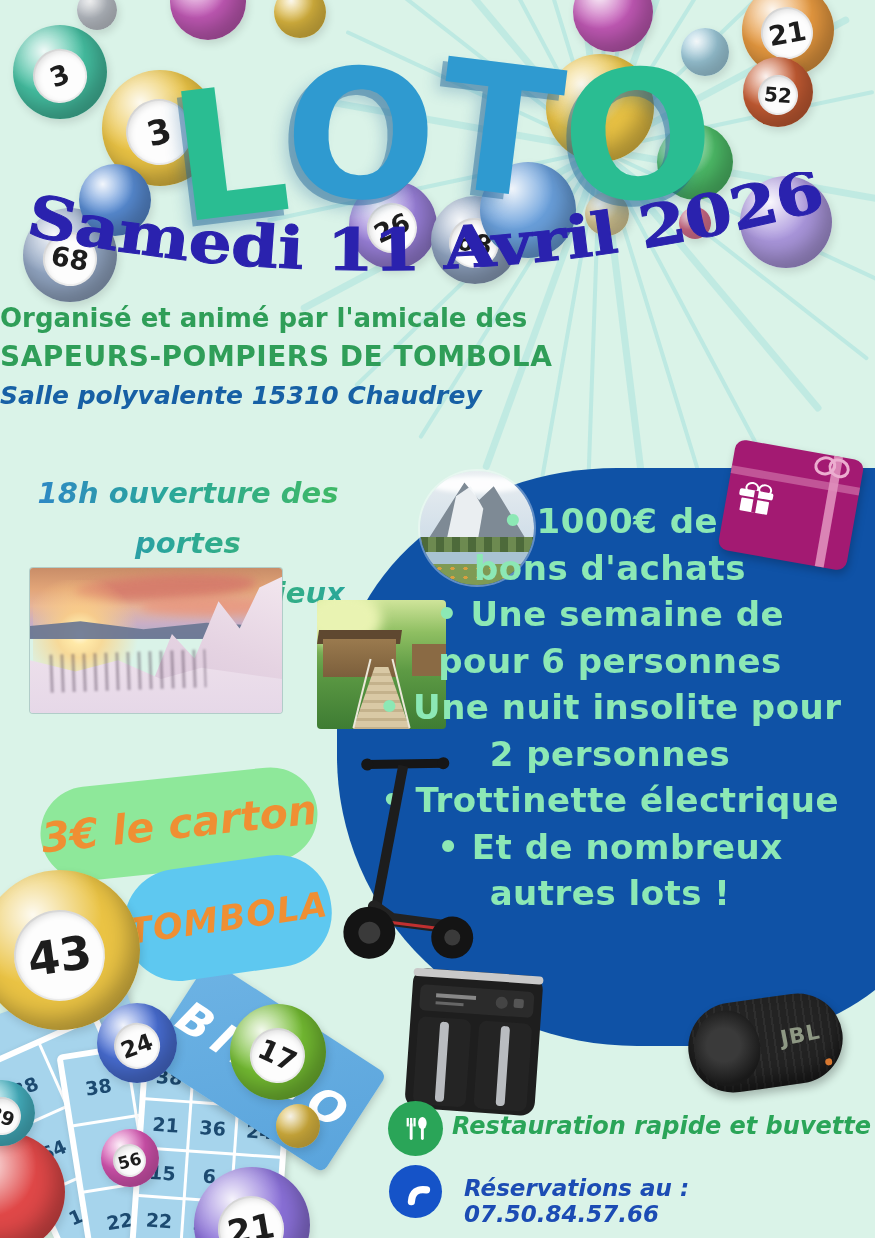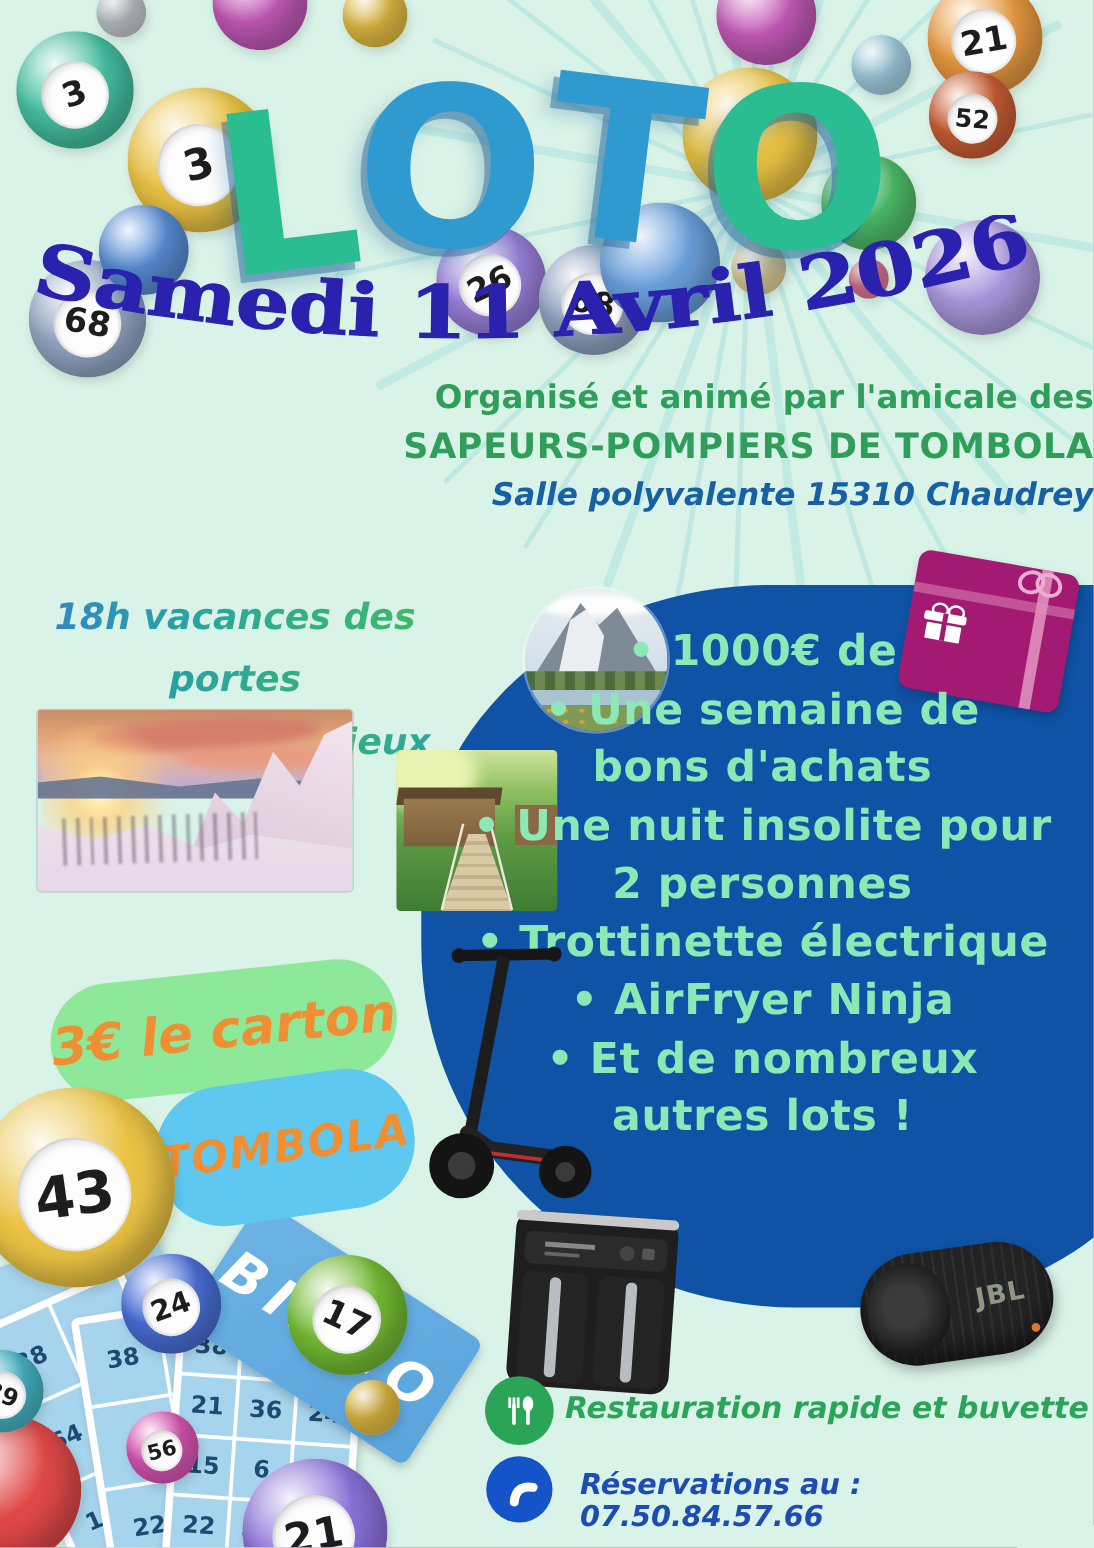"Organisé et animé par l'amicale" .org { text-align: right -> left }
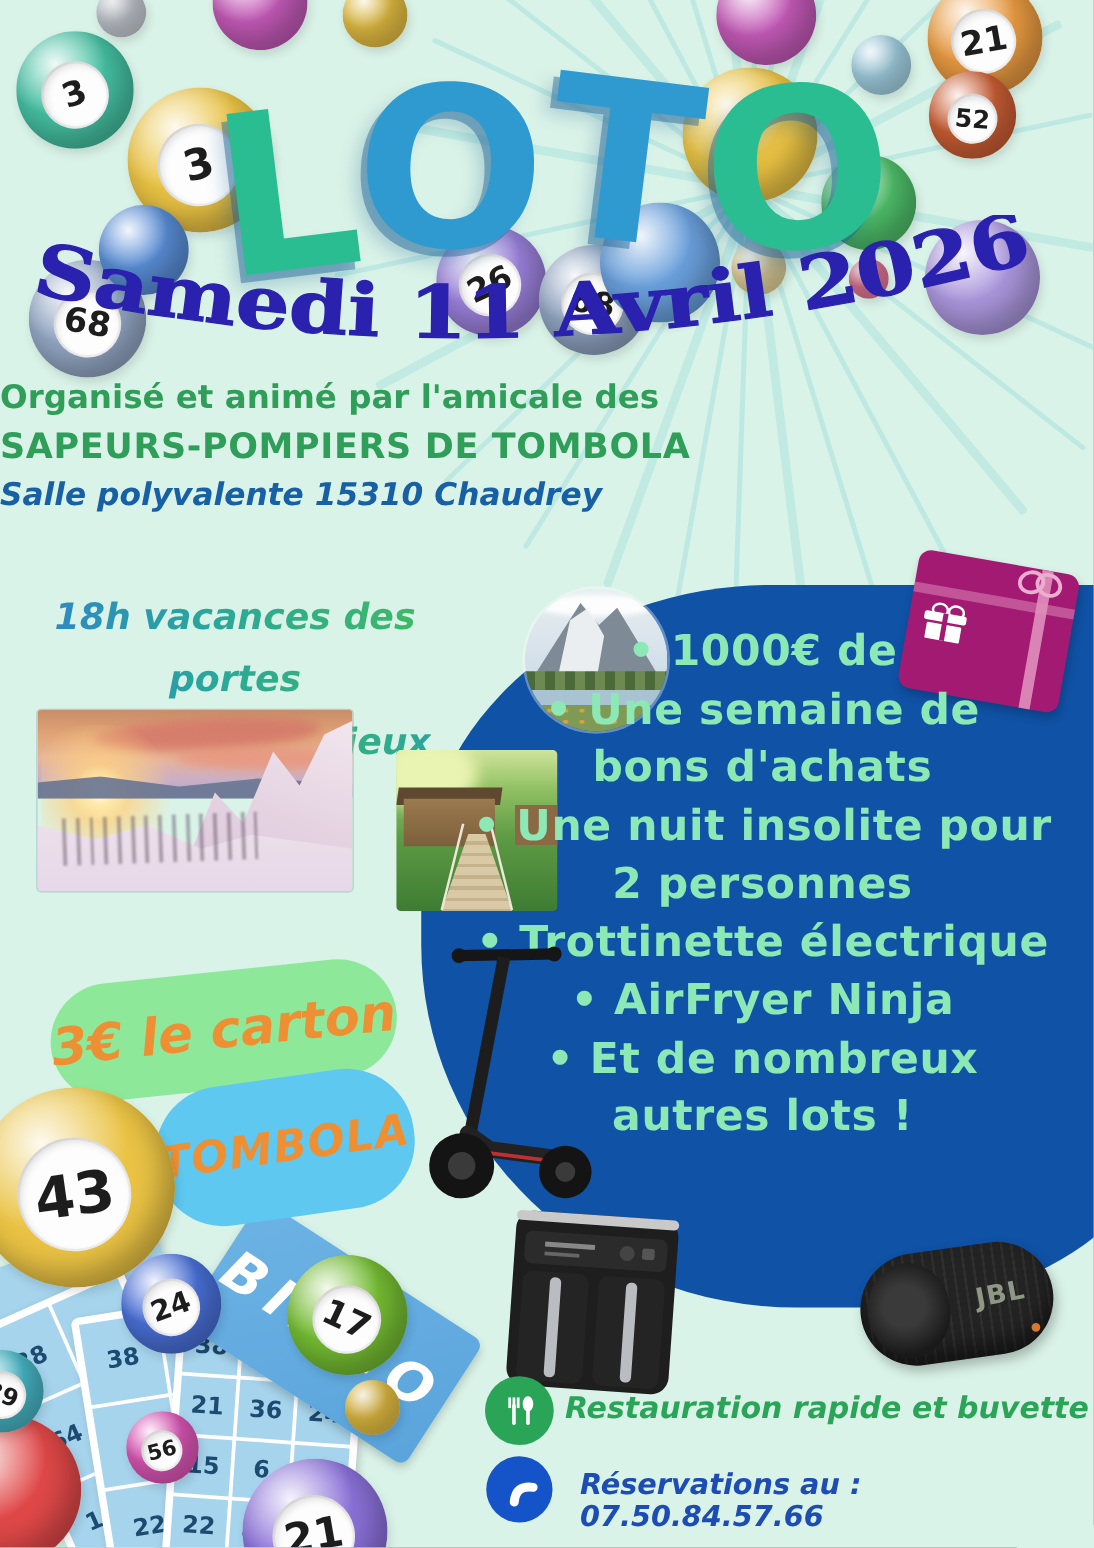"18h vacances des portes" span.grad-text { text: vacances -> ouverture }
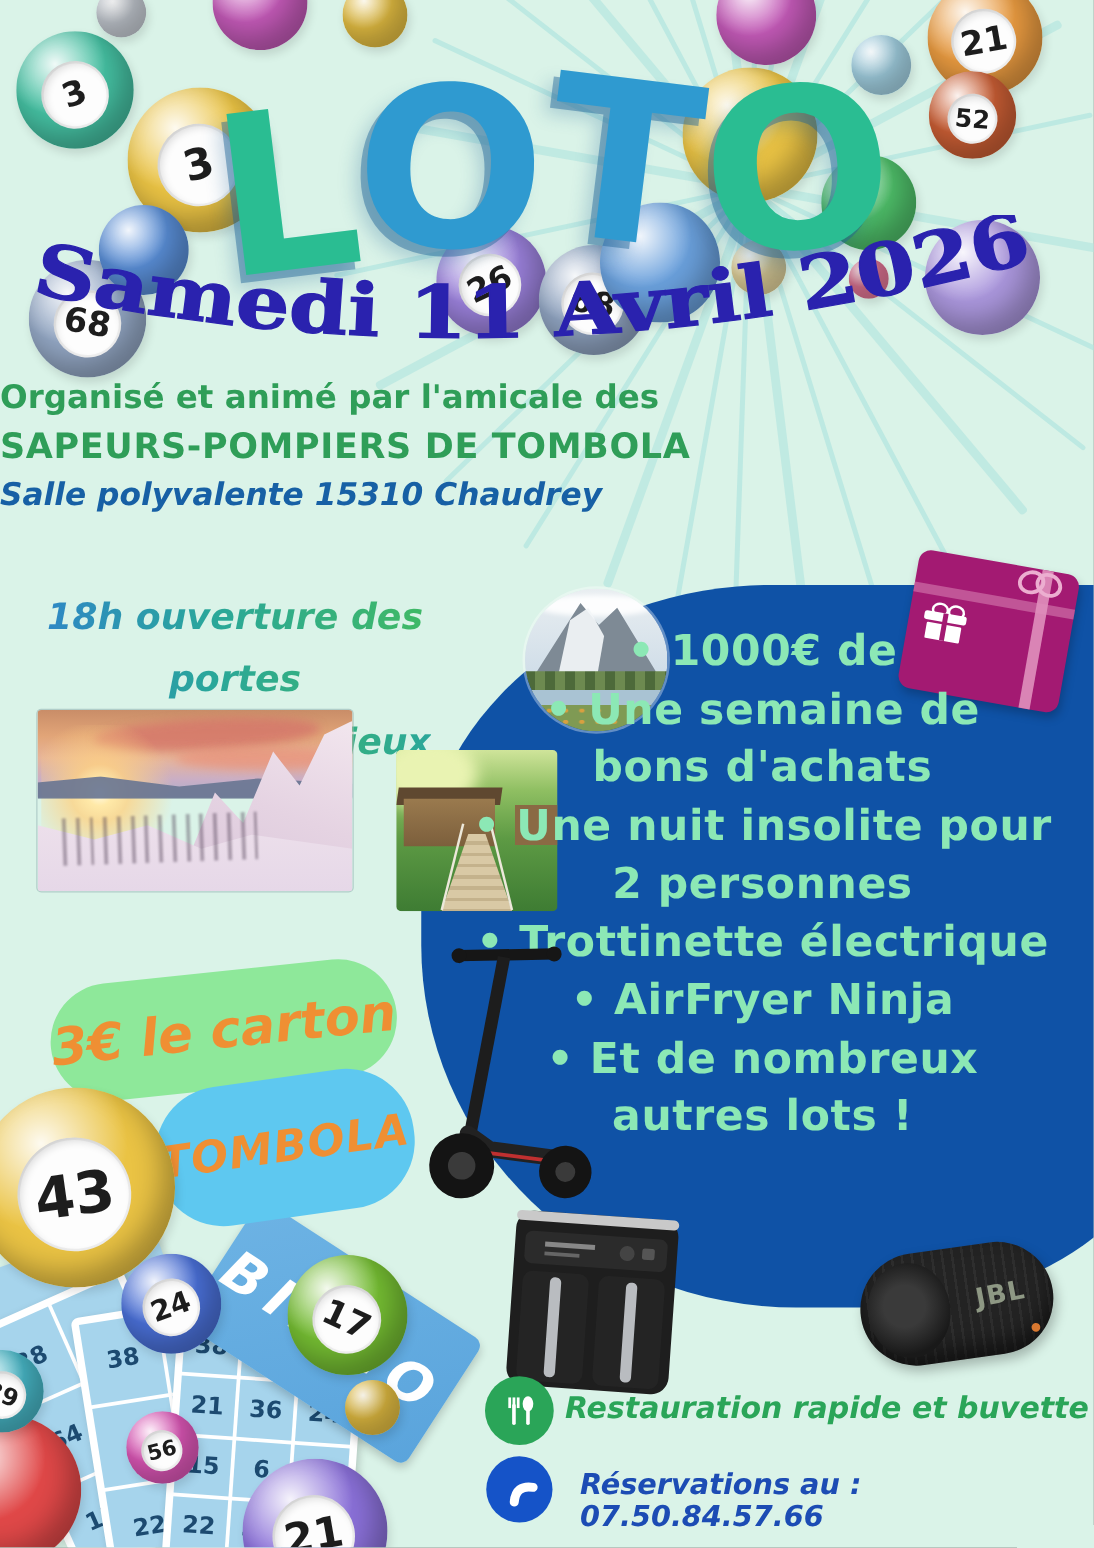"• Une semaine de" div { order: before "bons d'achats" -> after "bons d'achats" }
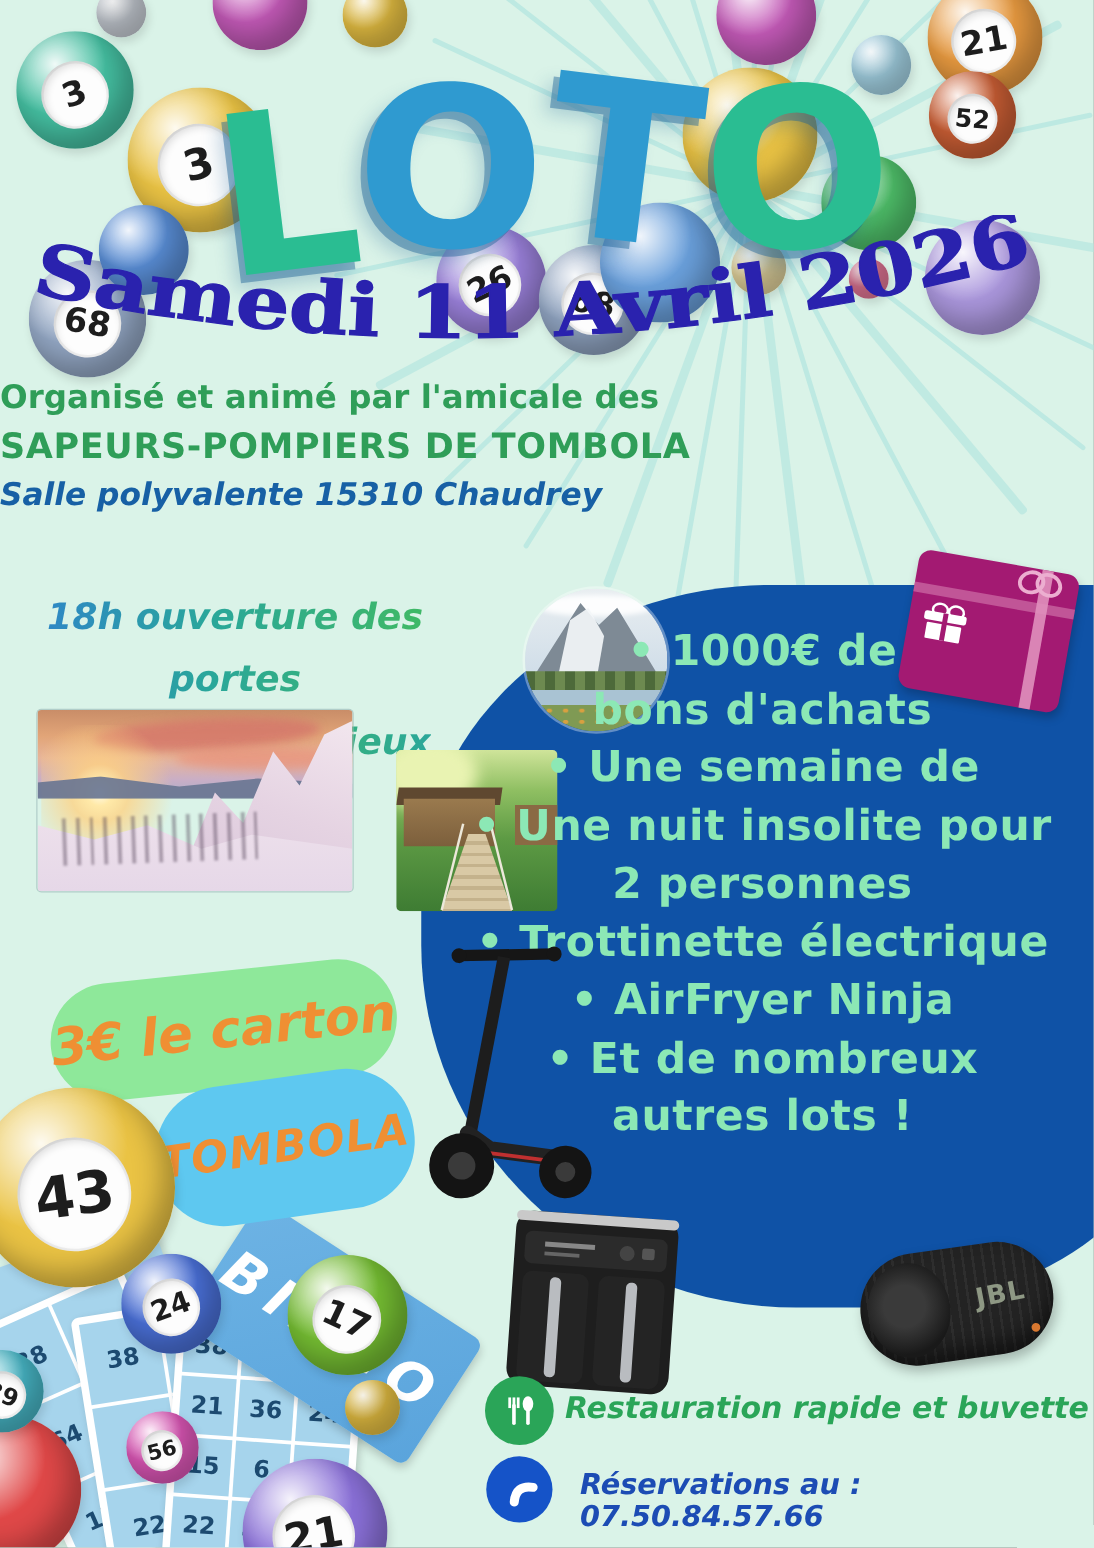"pour 6 personnes" div { html: none -> <div>pour 6 personnes</div> }
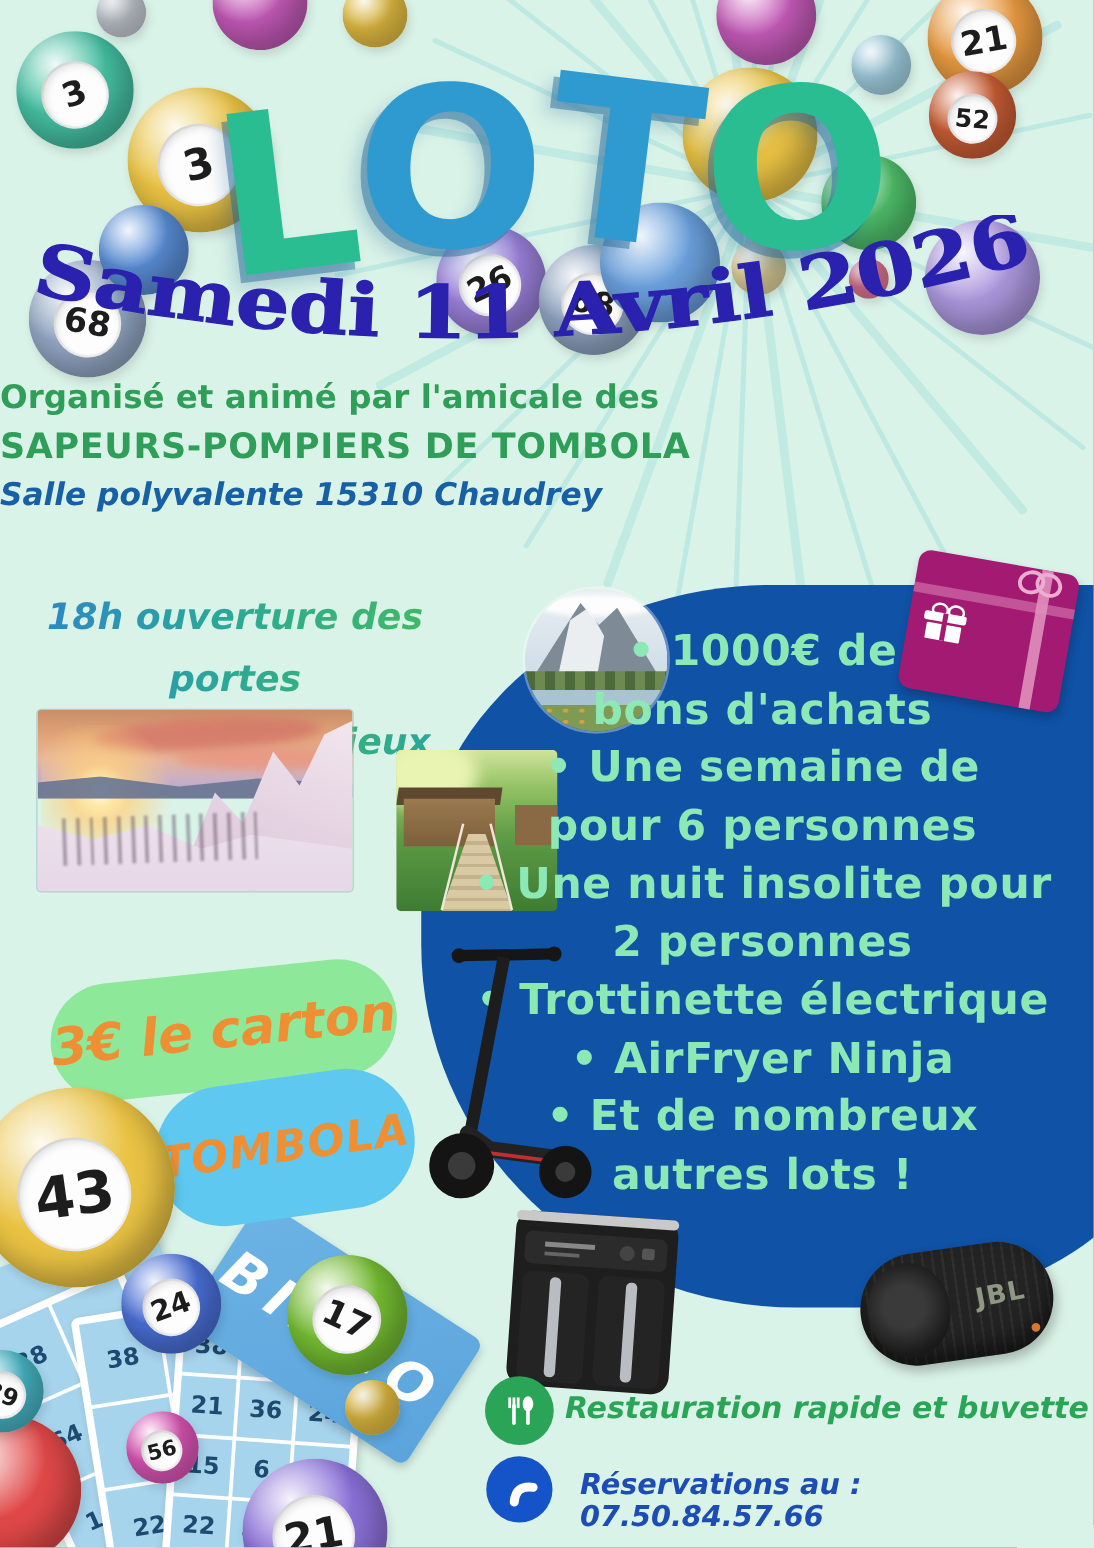"• AirFryer Ninja" div { html: <div>• AirFryer Ninja</div> -> none }
